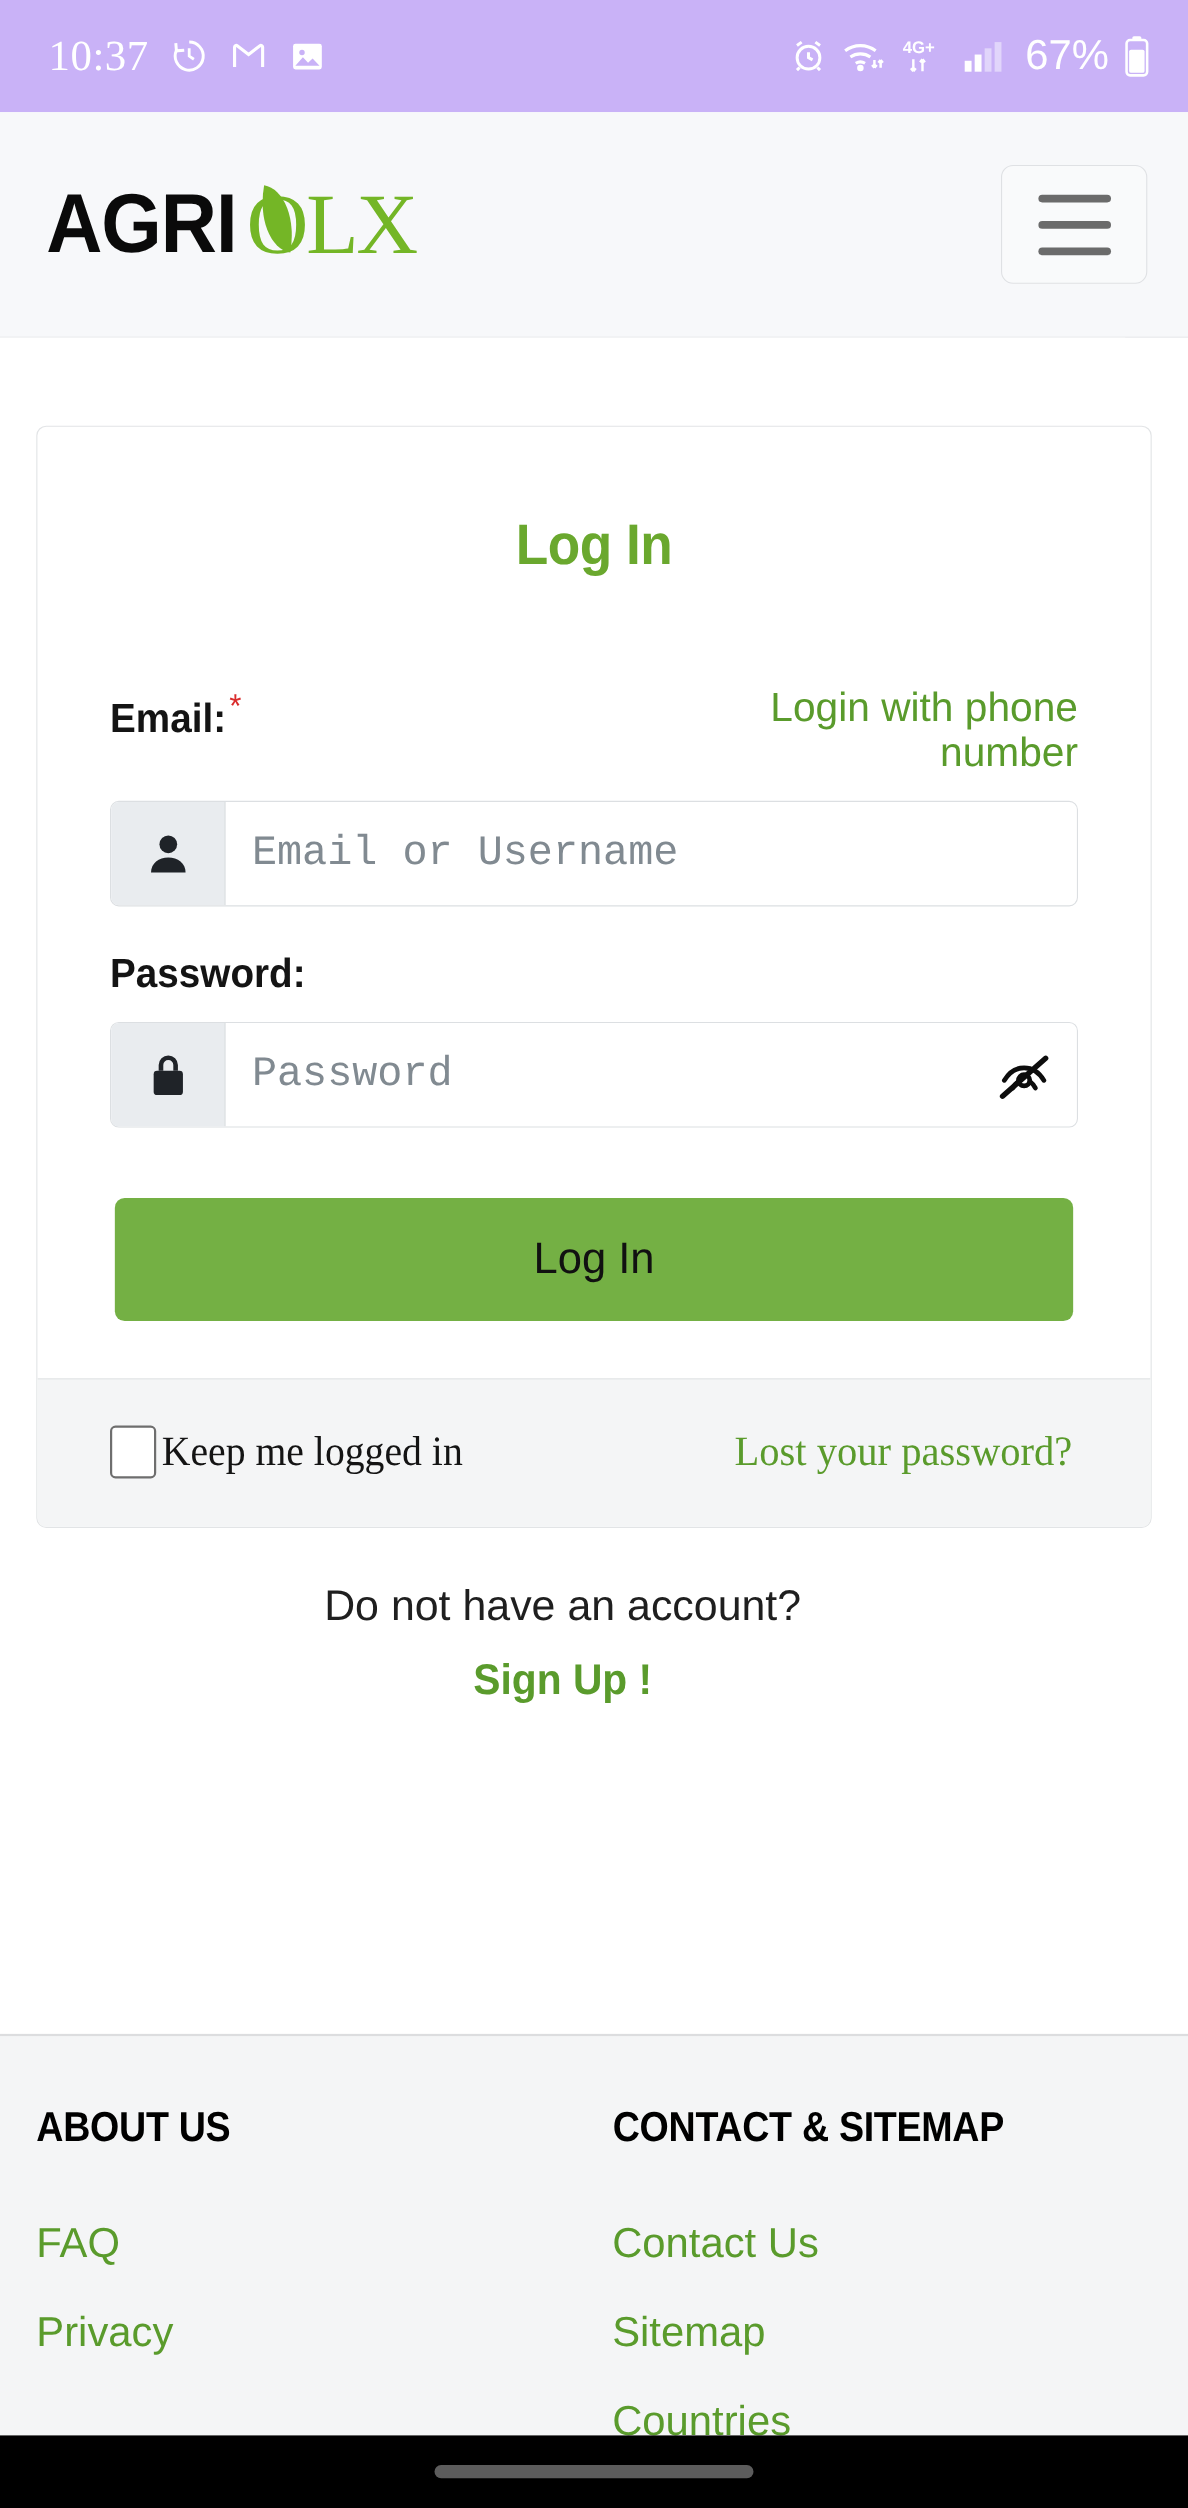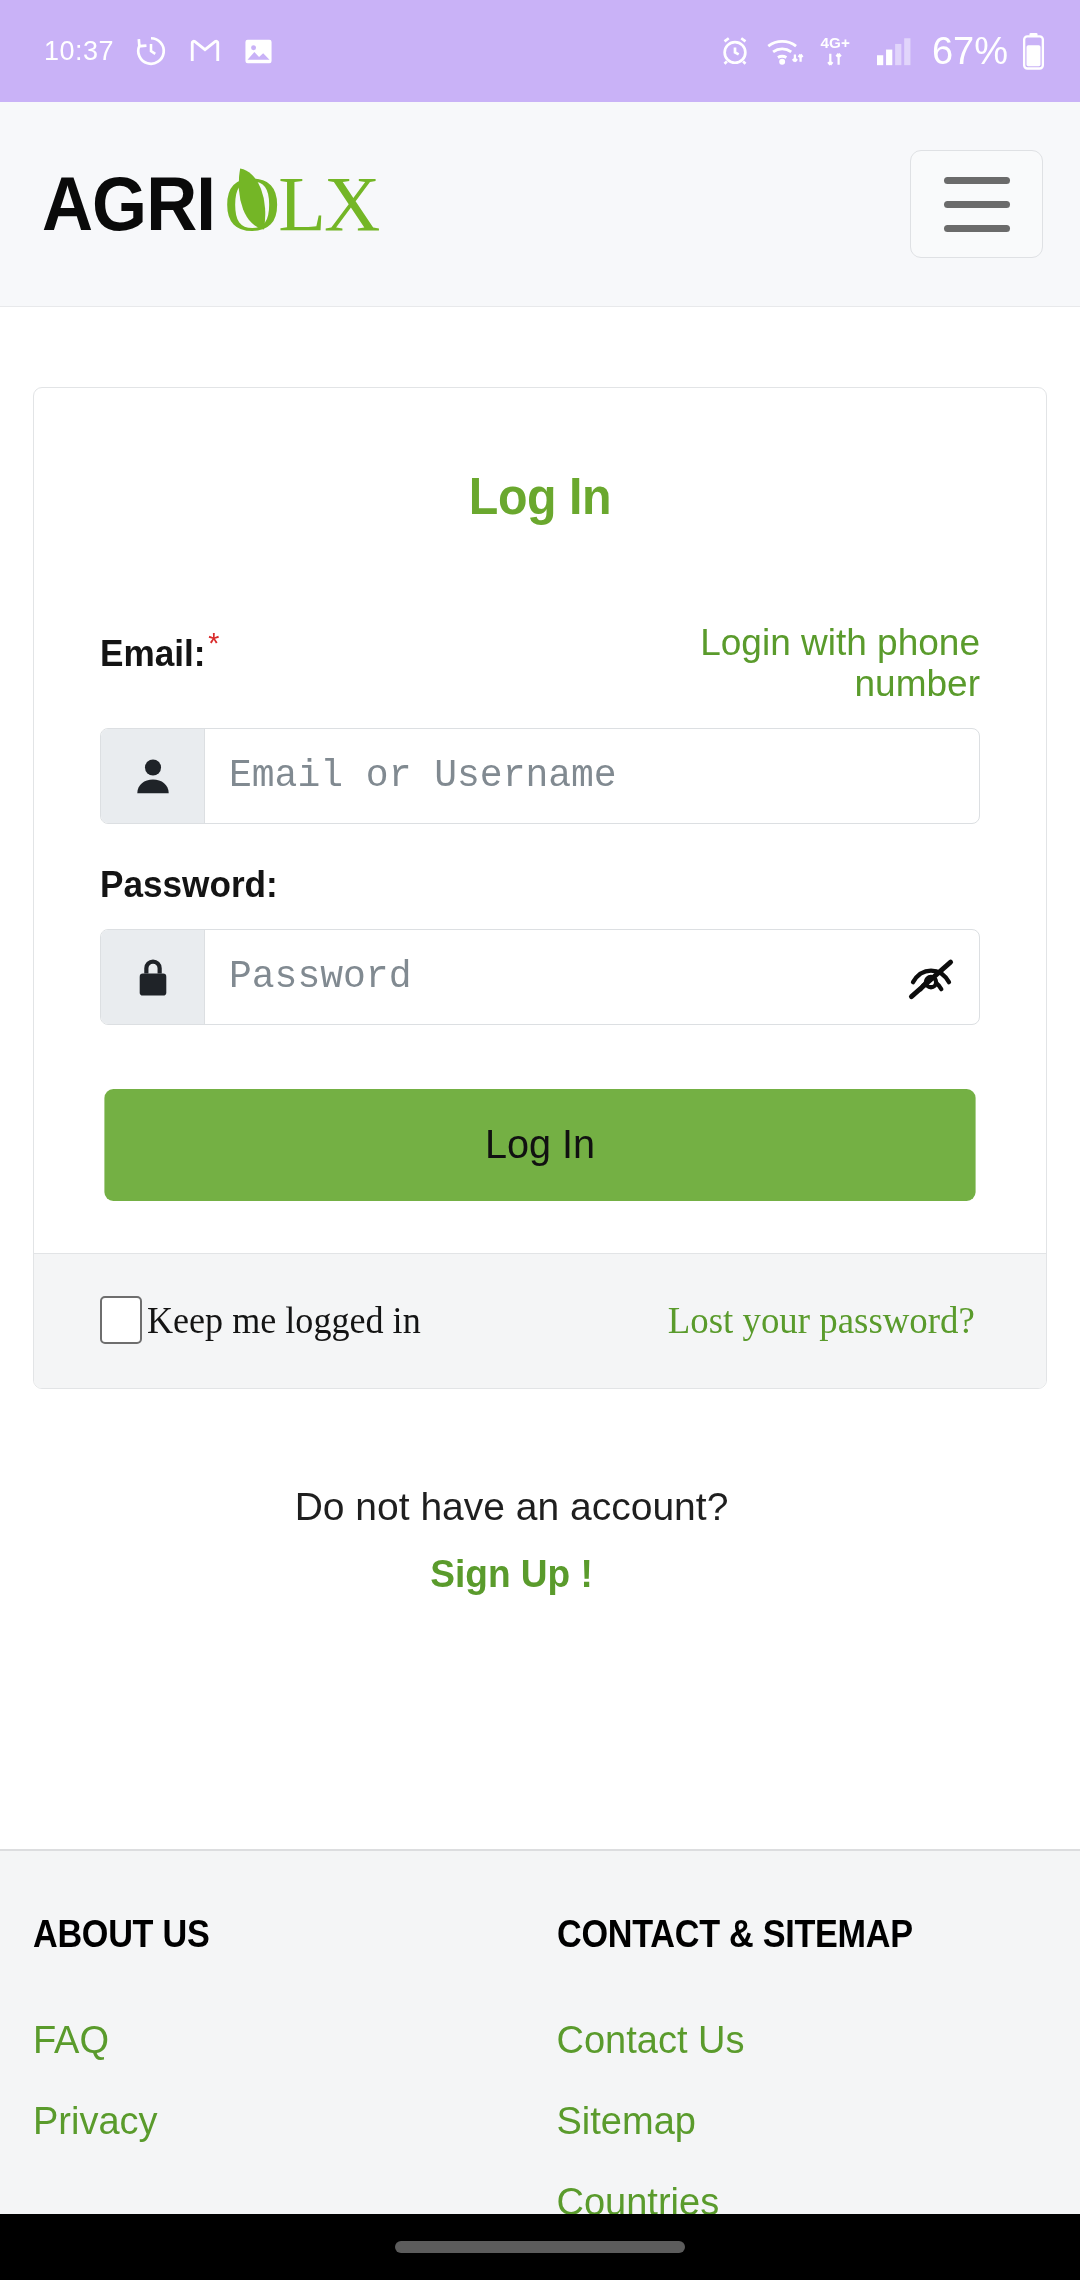"10:37" .clock { font-family: none -> Liberation Serif, serif; font-size: 27px -> 39px }
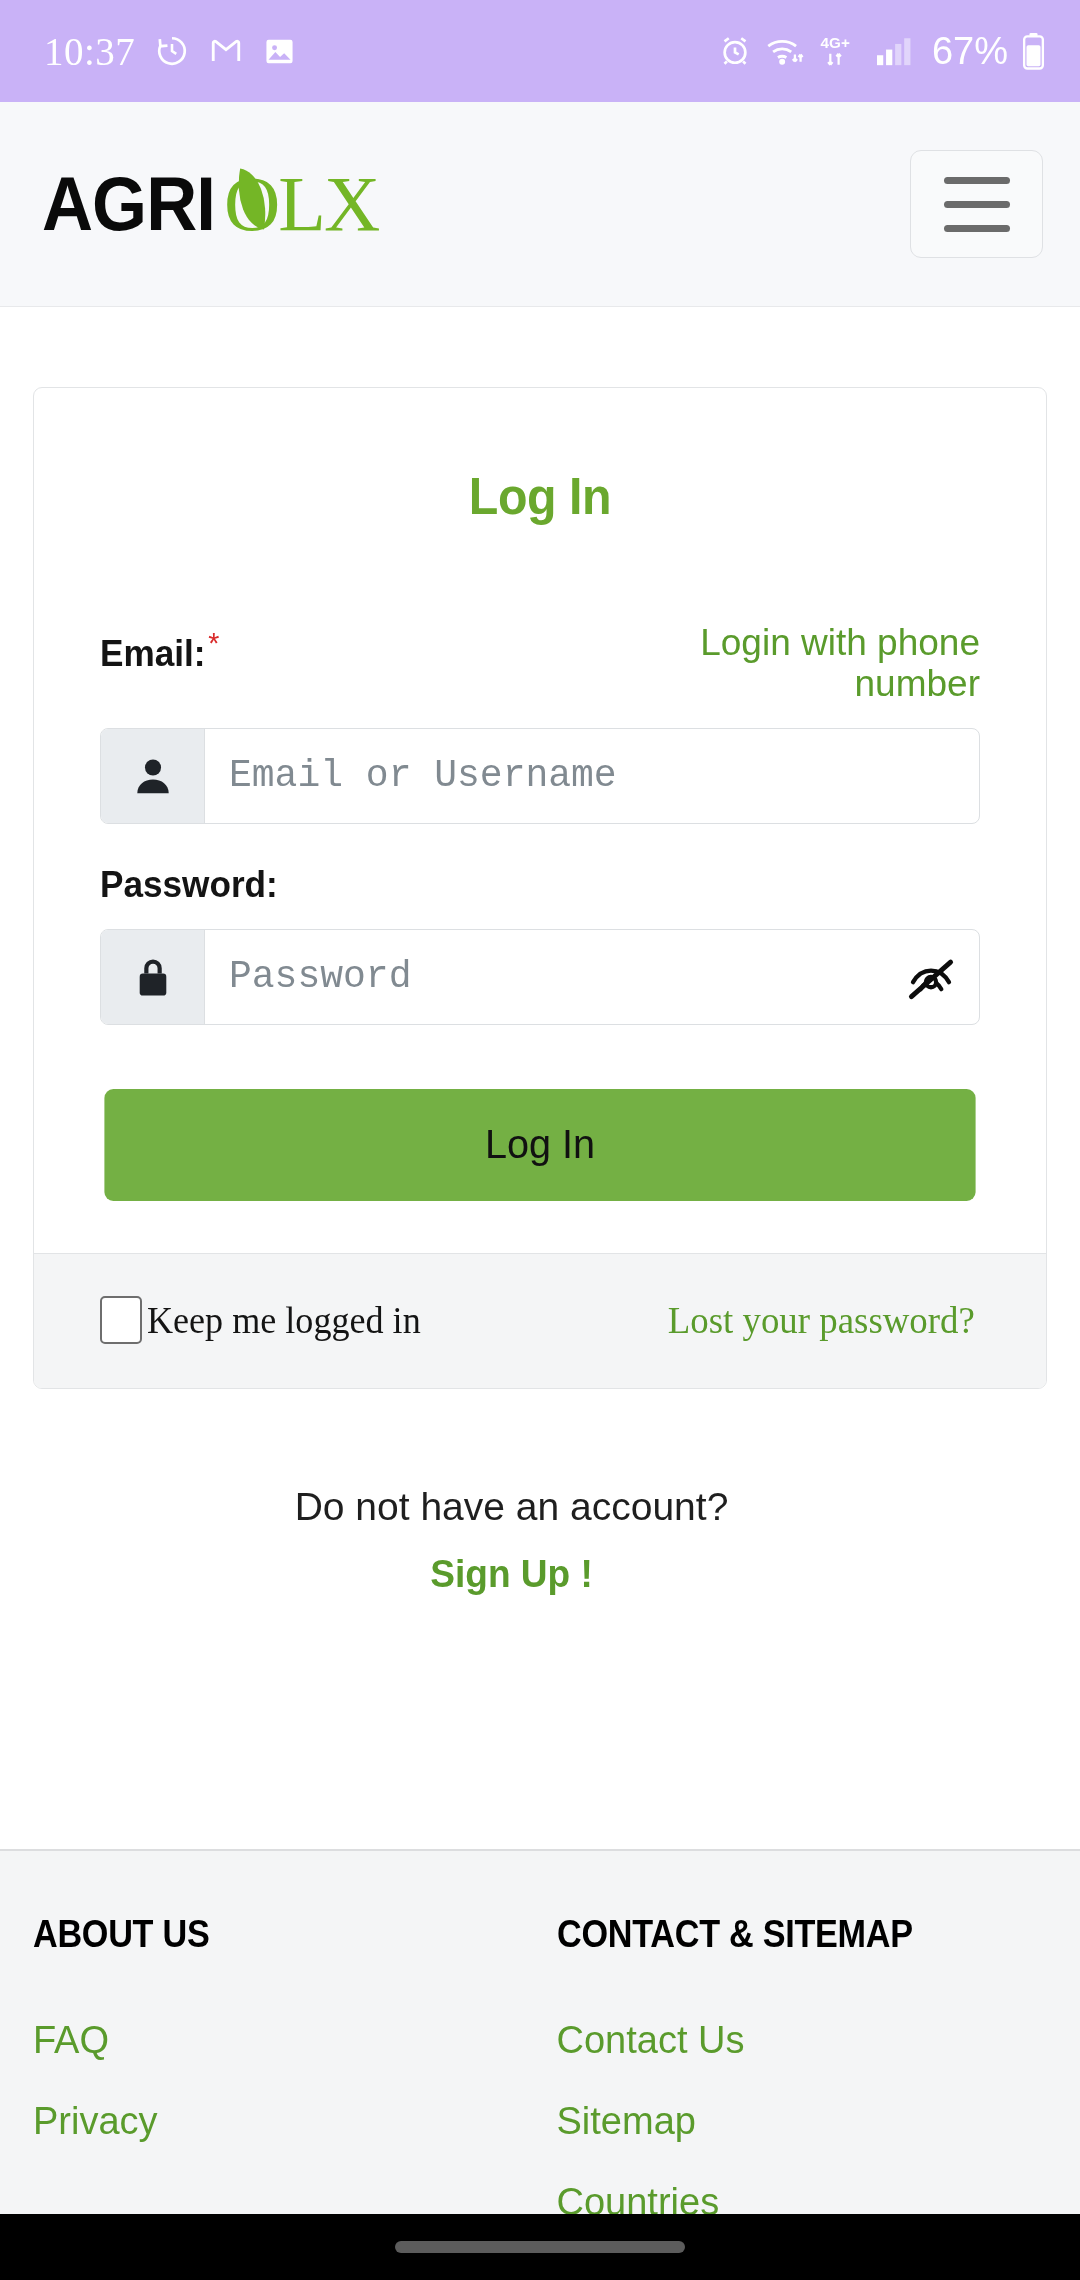"Do not have an account?" .signup-wrap { margin-top: 96px -> 50px }
